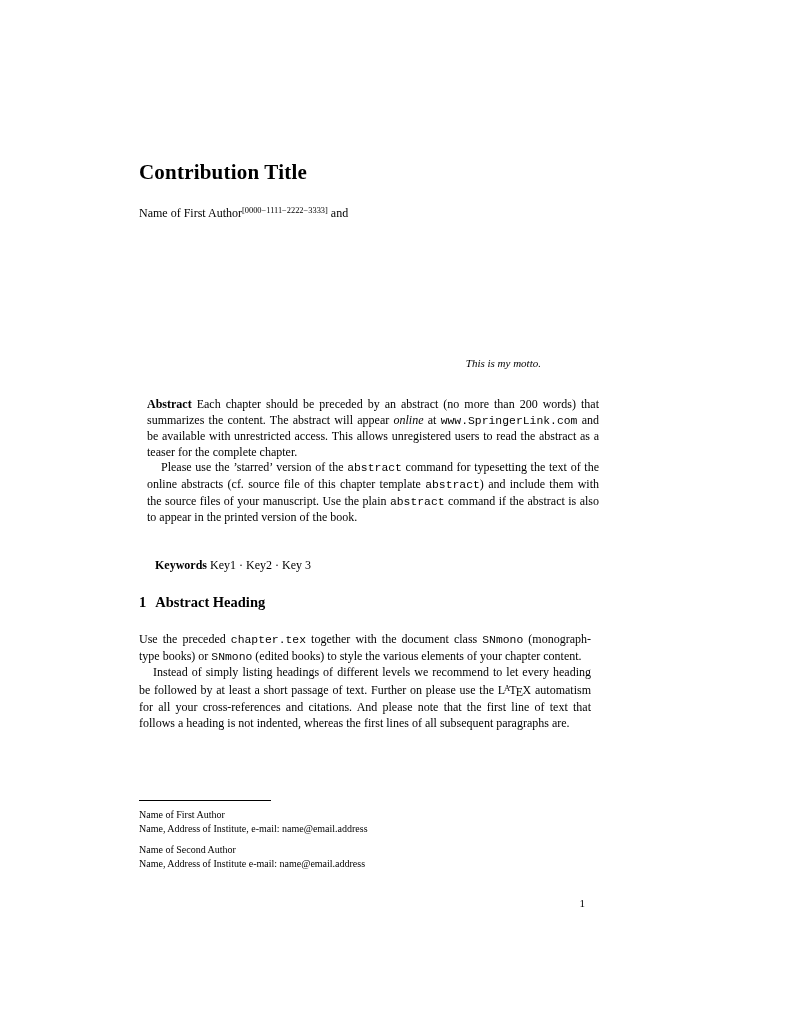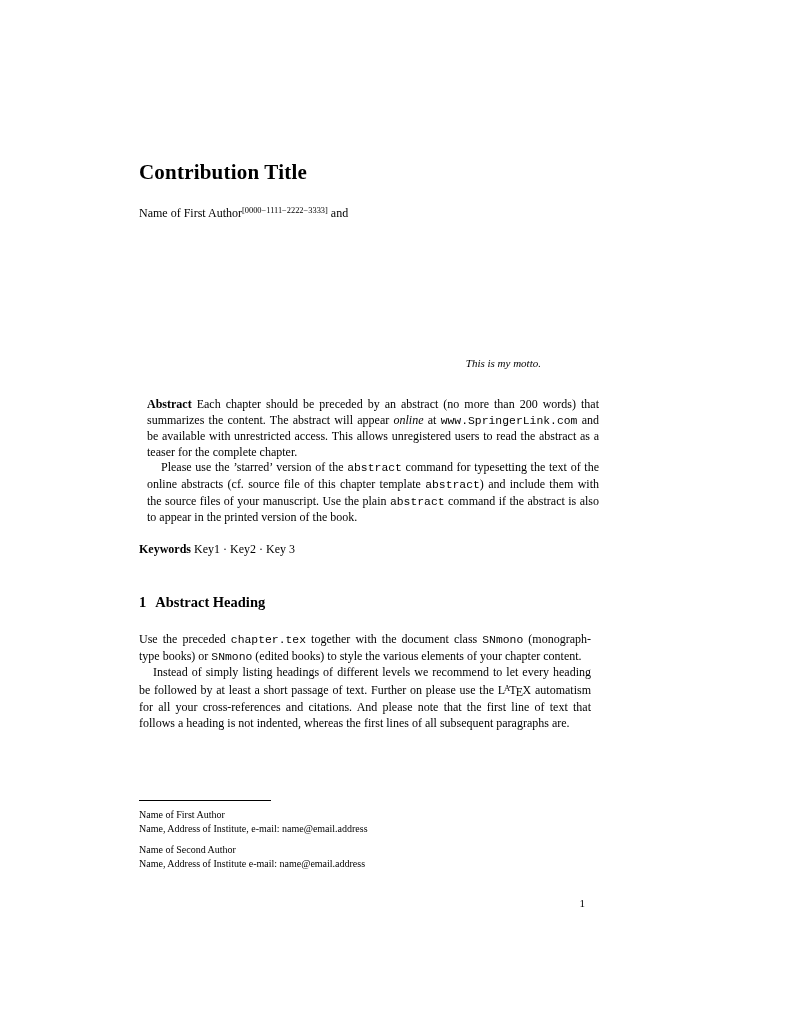"Keywords Key1 · Key2 ·" .keywords { margin: 0 -> 16px }
